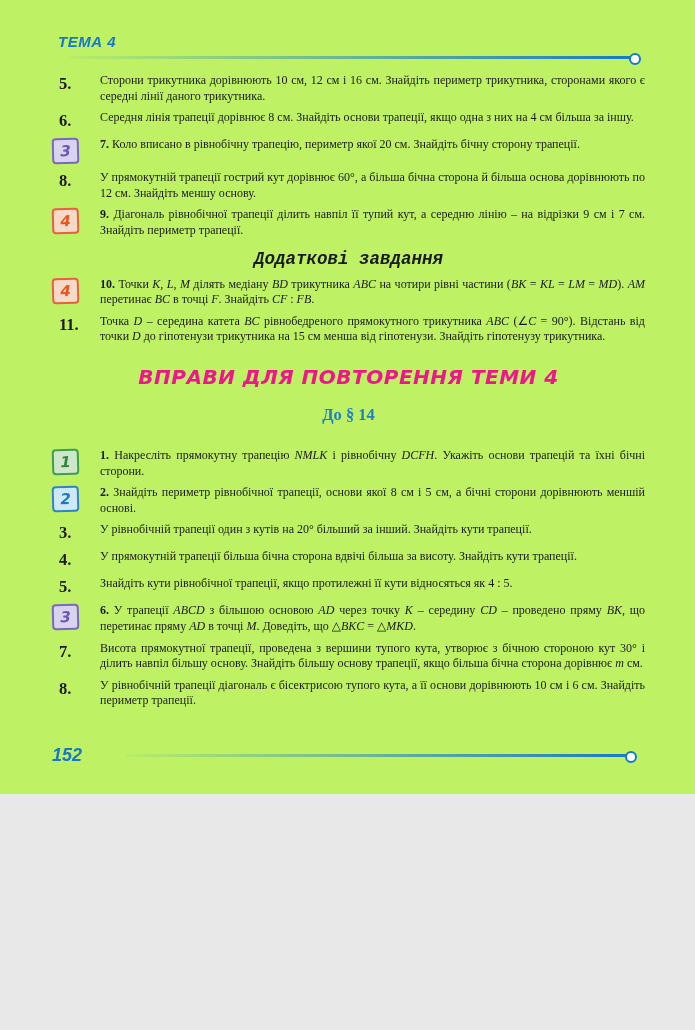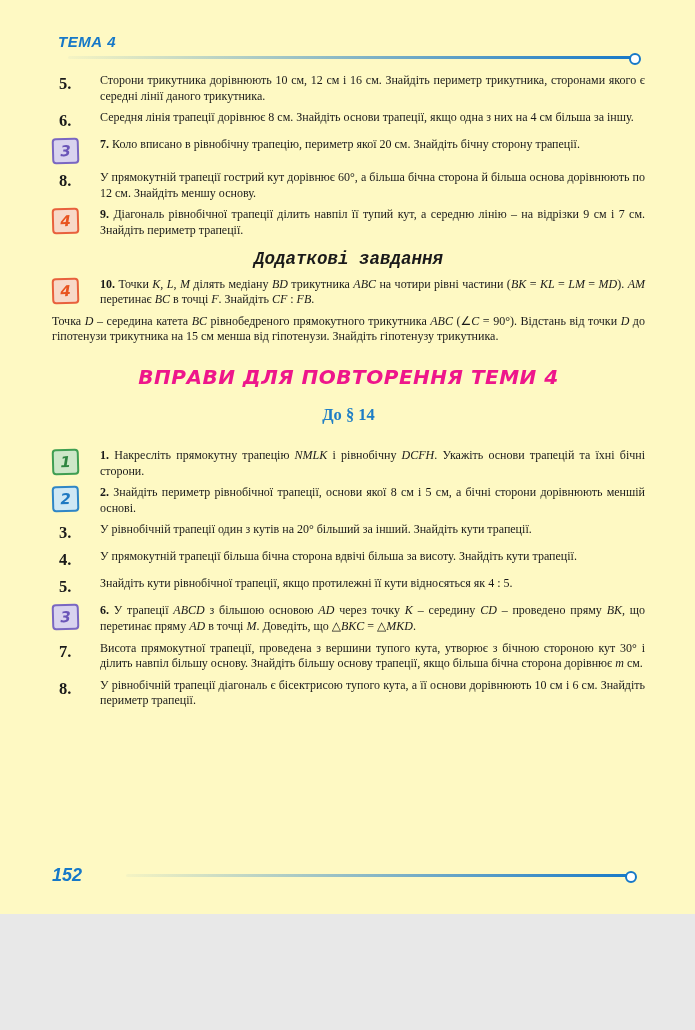"ТЕМА 4" .page { background: #fef9c3 -> #bef264; height: 914px -> 794px }
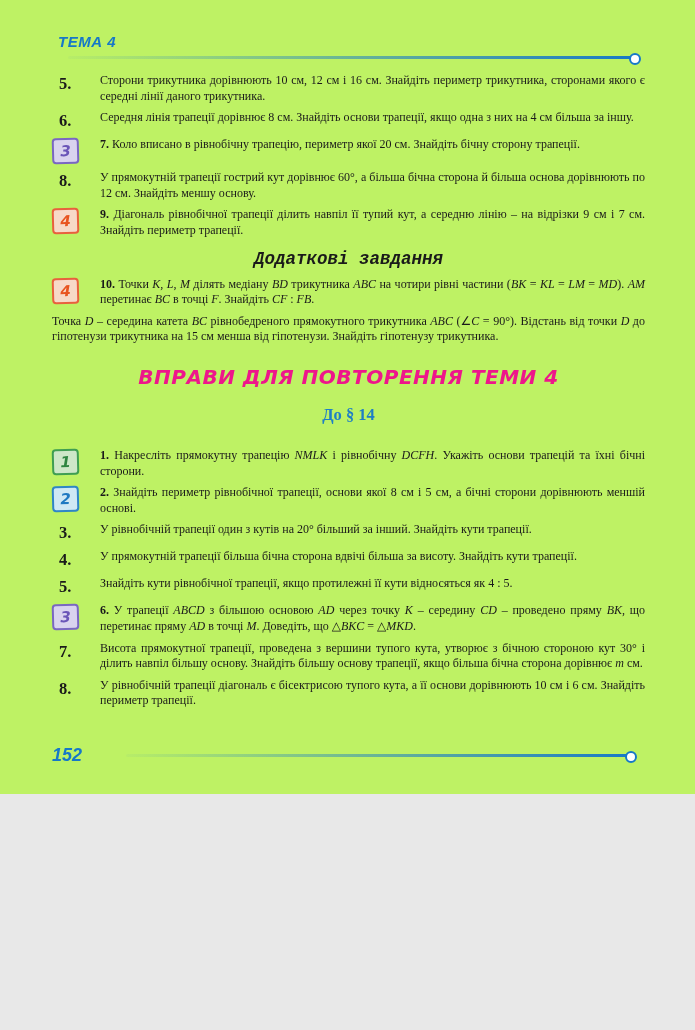"11." span.gutter { html: none -> <span><span>11.</span></span> }
